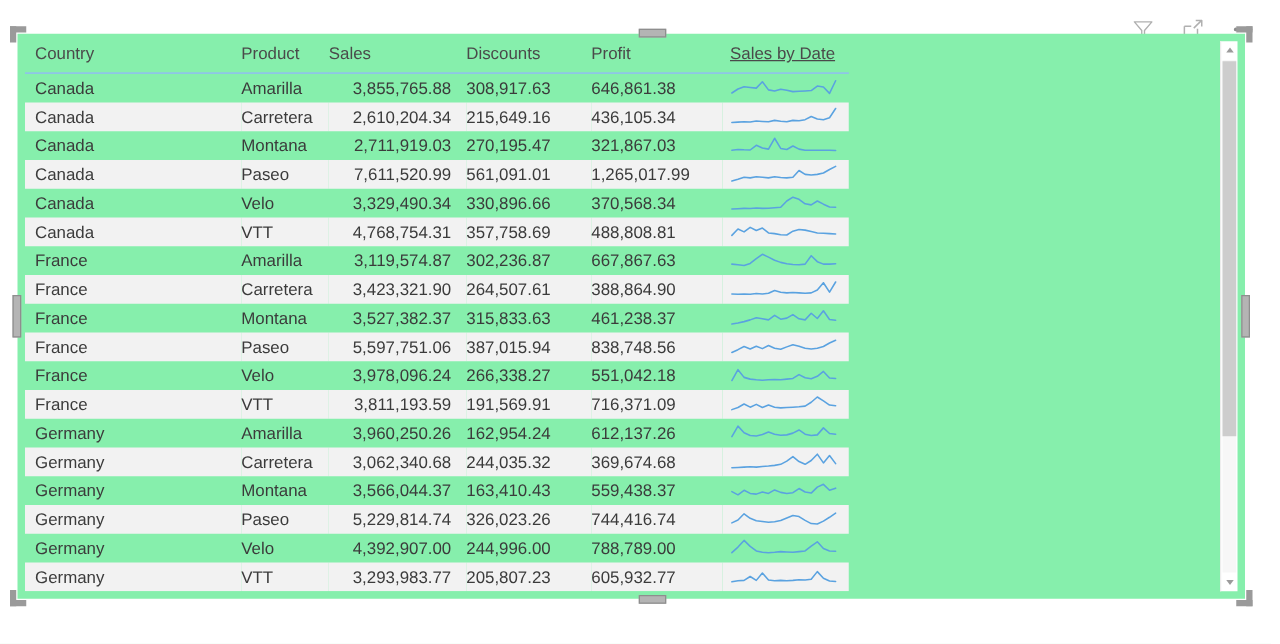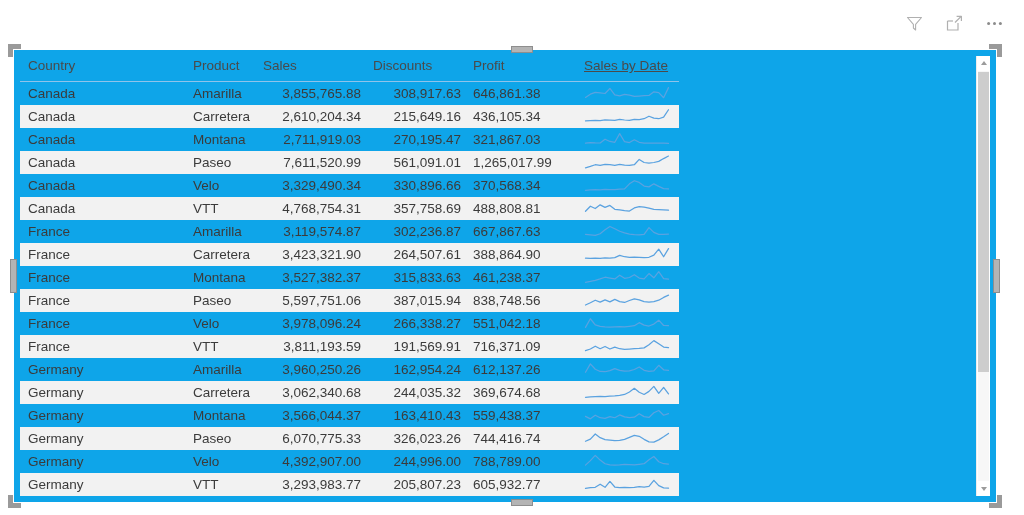"Country" #visual-container { background: #0ea5e9 -> #86efac; top: 50px -> 27px }
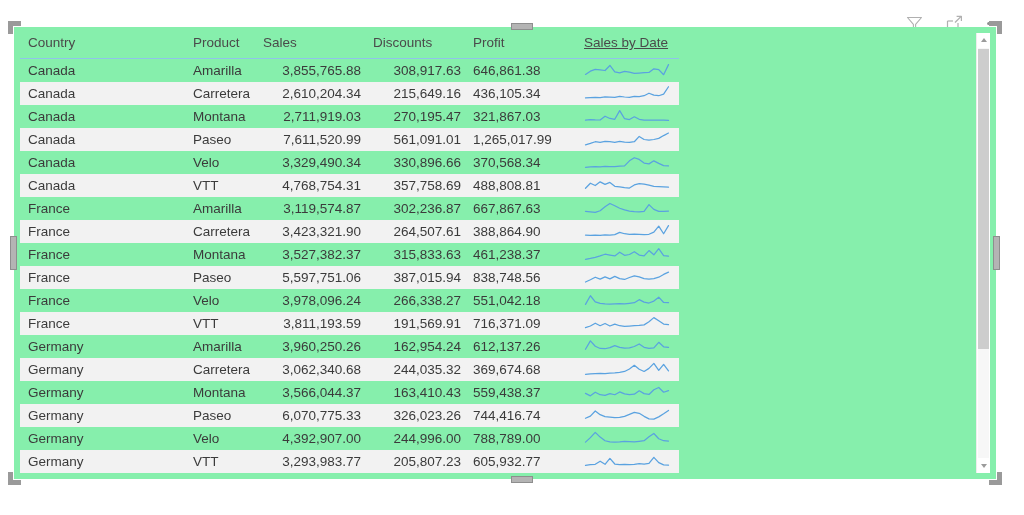"308,917.63" .col-disc { text-align: right -> none }
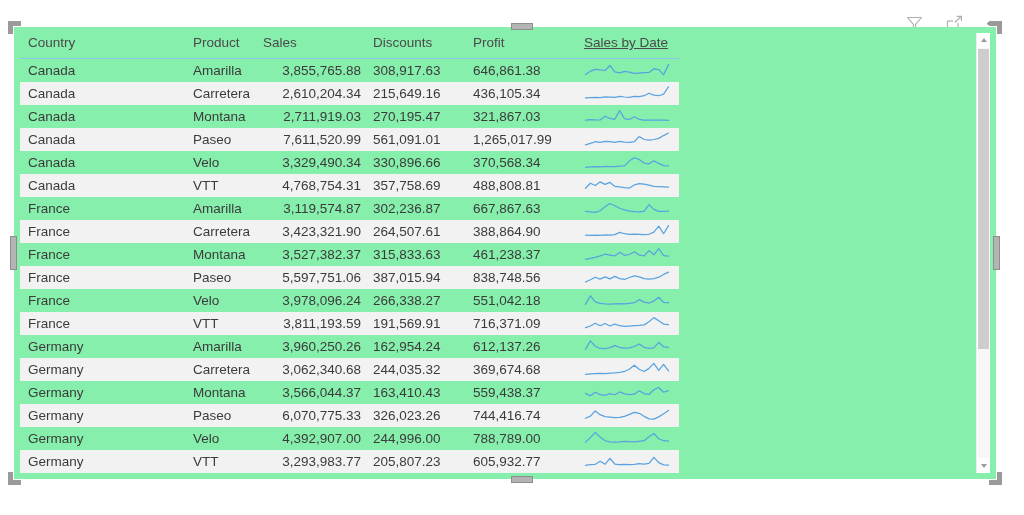"6,070,775.33" td.col-sales { text: 6,070,775.33 -> 5,229,814.74 }
